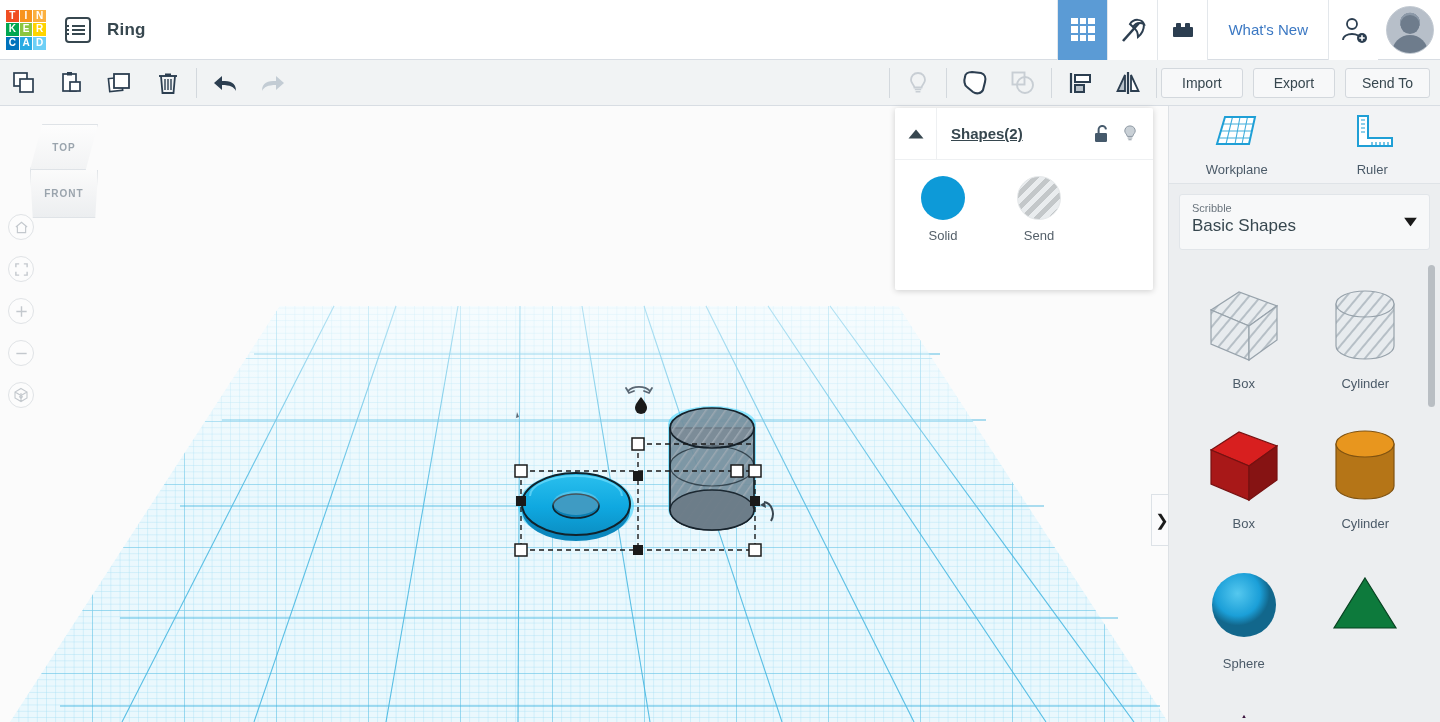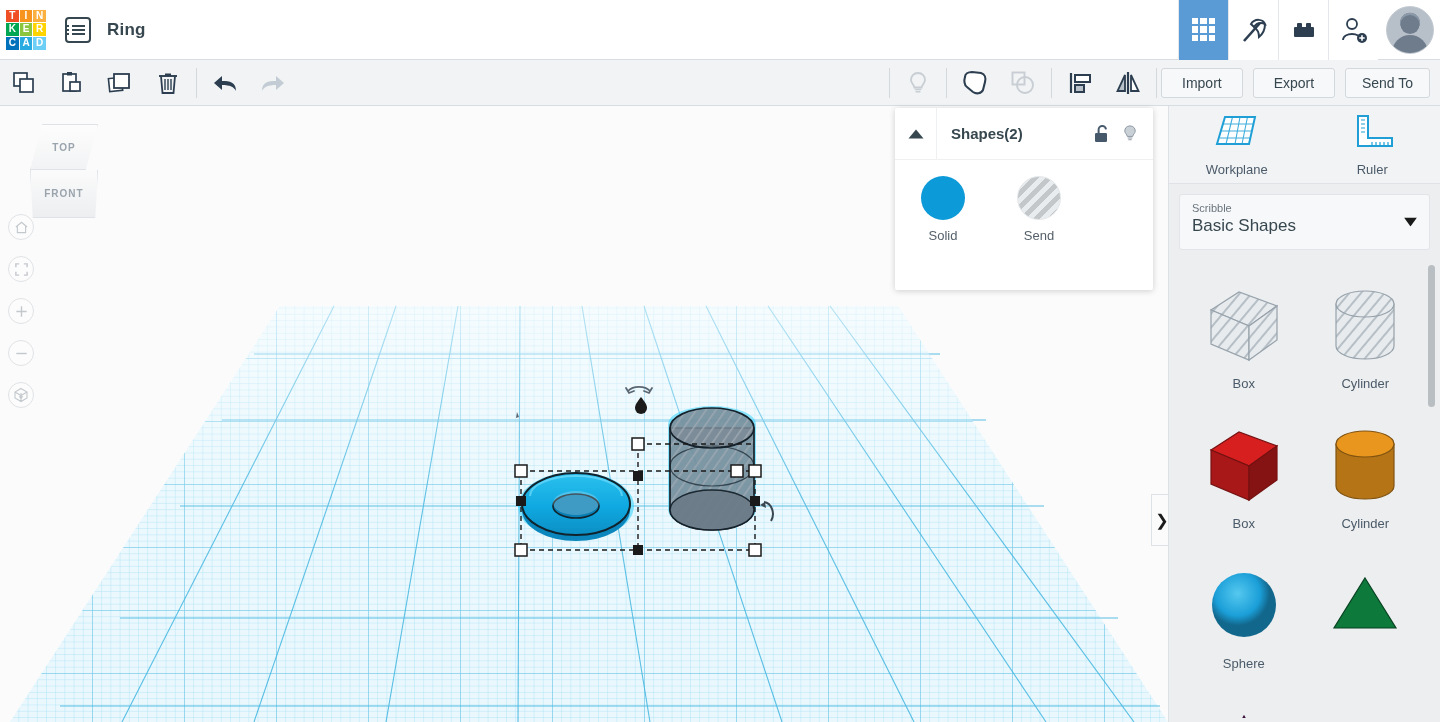"What's New" div.whatsnew { html: none -> <div>What's New</div> }
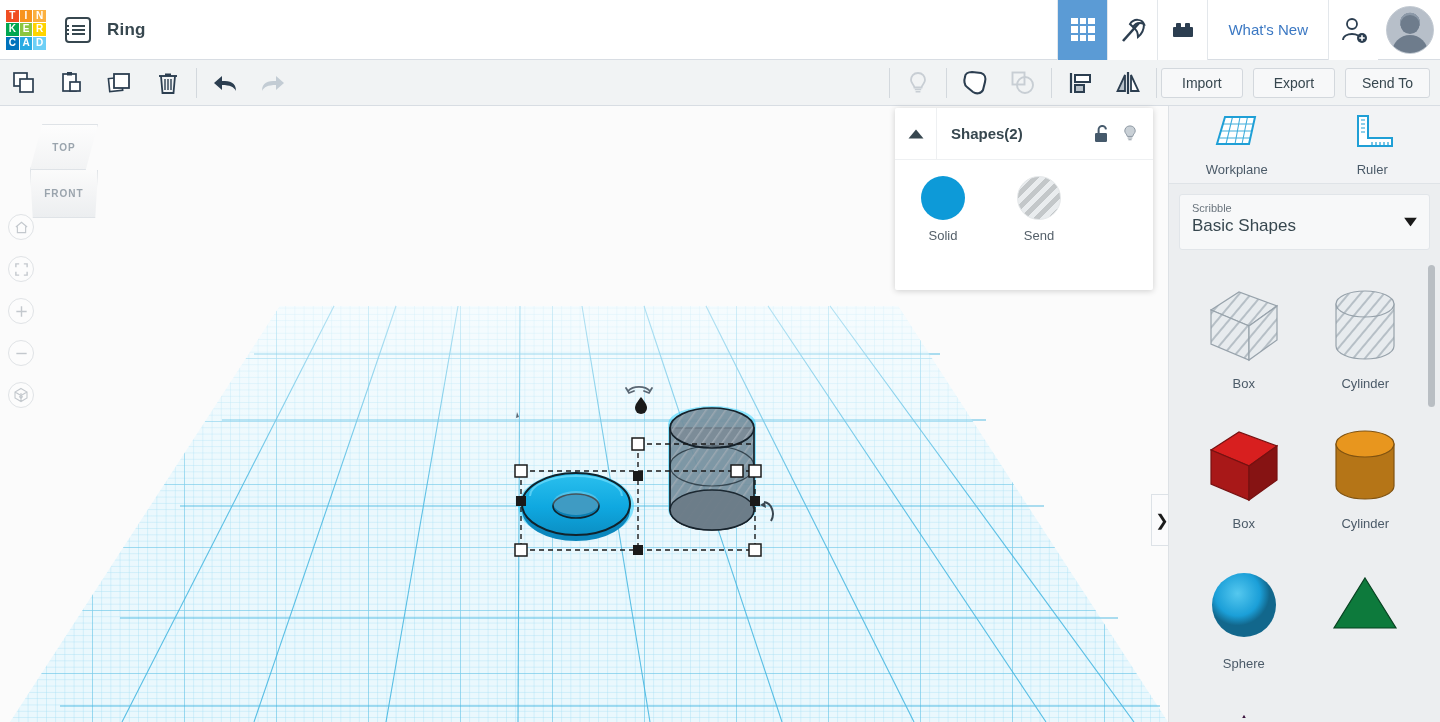"Shapes(2)" .sp-title { text-decoration: none -> underline }
